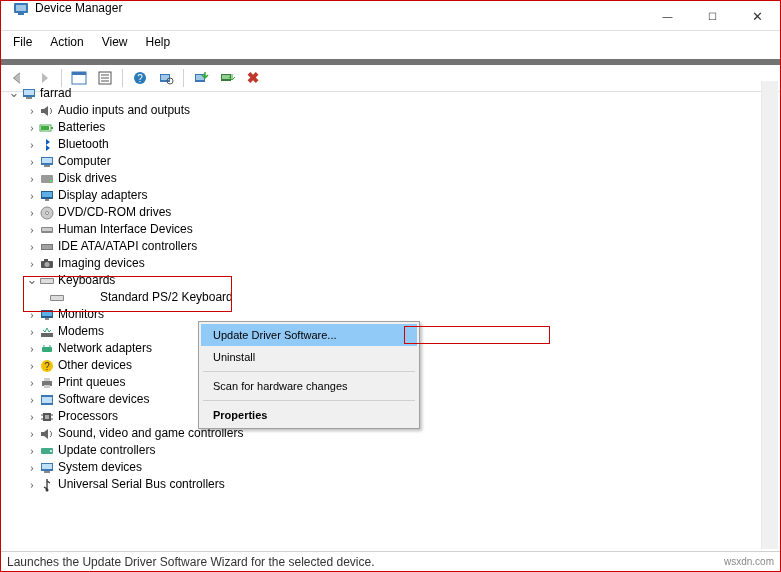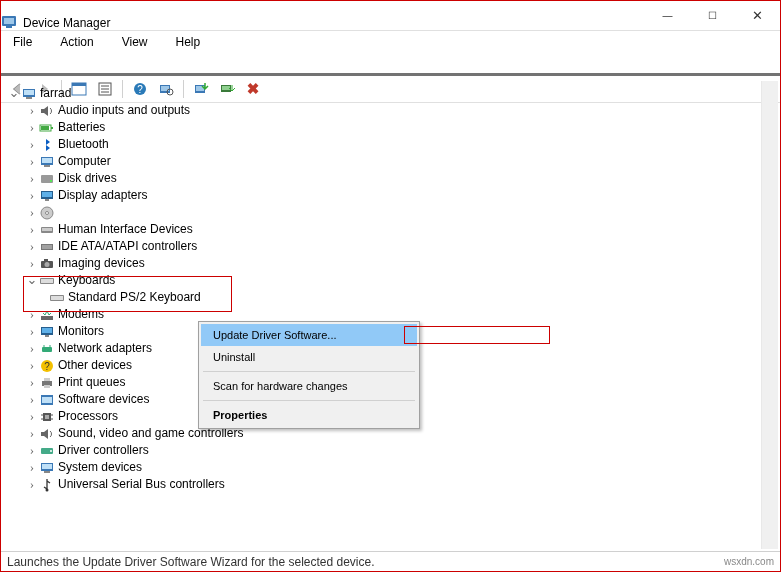"Device Manager" .titlebar { align-items: flex-end -> flex-start; padding-left: 0 -> 12px }
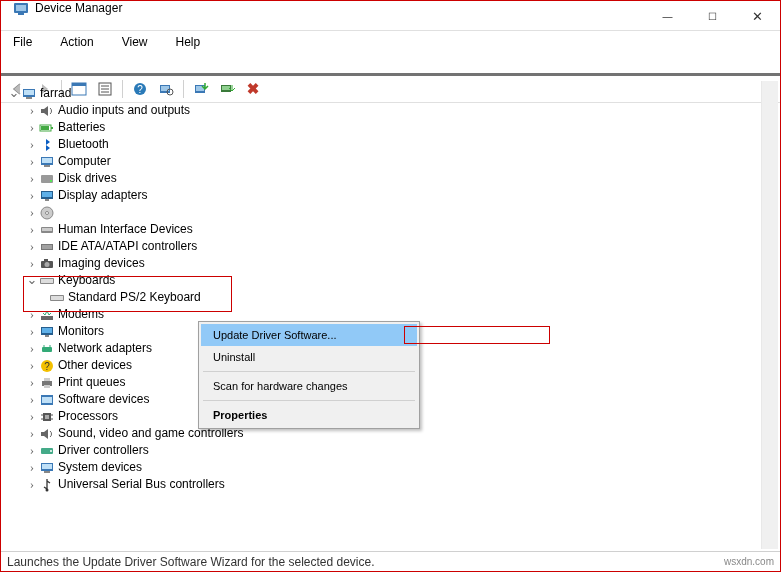"File" .menubar { border-bottom: 3px solid #737373 -> 6px solid #737373; gap: 24px -> 14px; padding: 2px 8px 22px 10px -> 2px 8px 8px 10px }
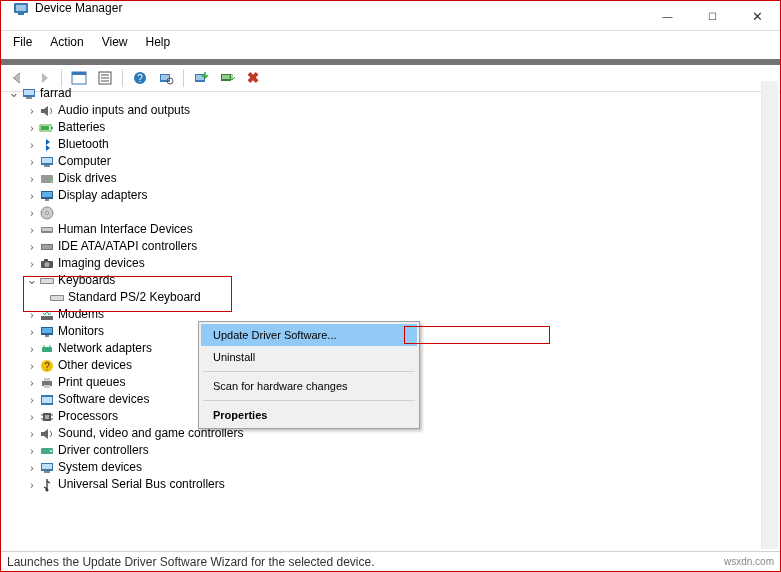"DVD/CD-ROM drives" span.label { html: none -> <span>DVD/CD-ROM drives</span> }
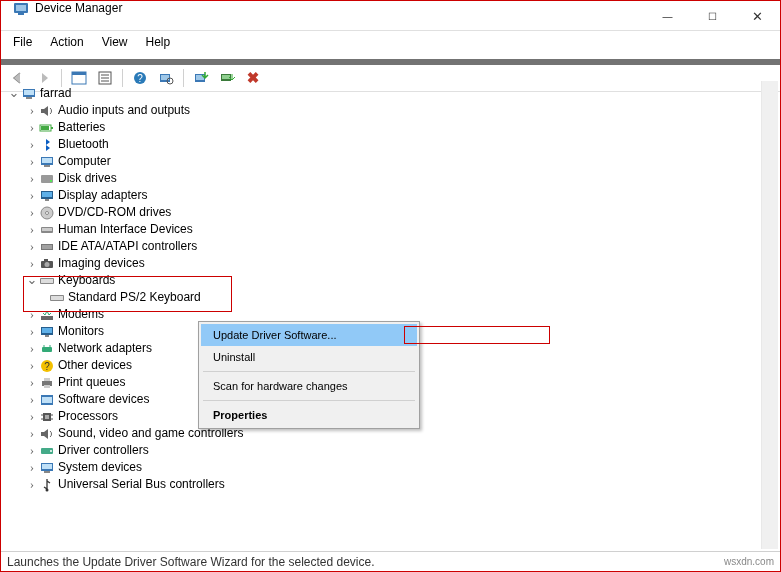"Standard PS/2 Keyboard" .node.item { gap: none -> 32px }
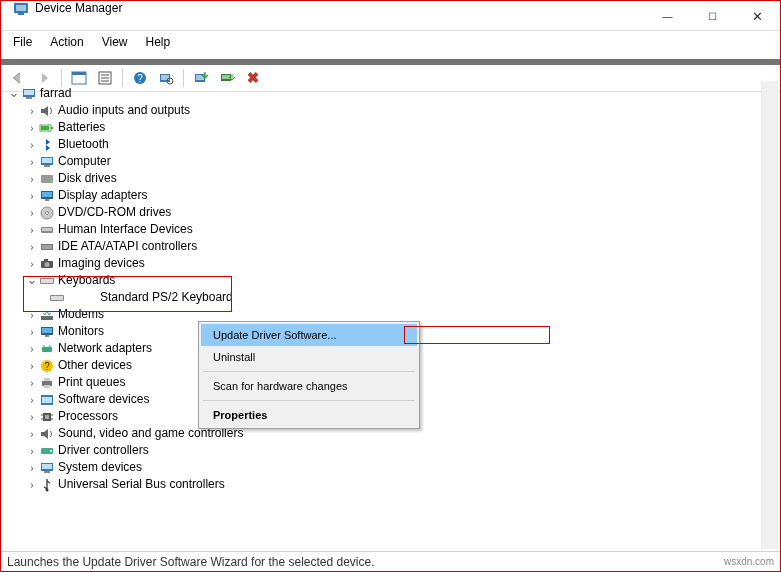"Modems" div.node { order: before "Monitors" -> after "Monitors" }
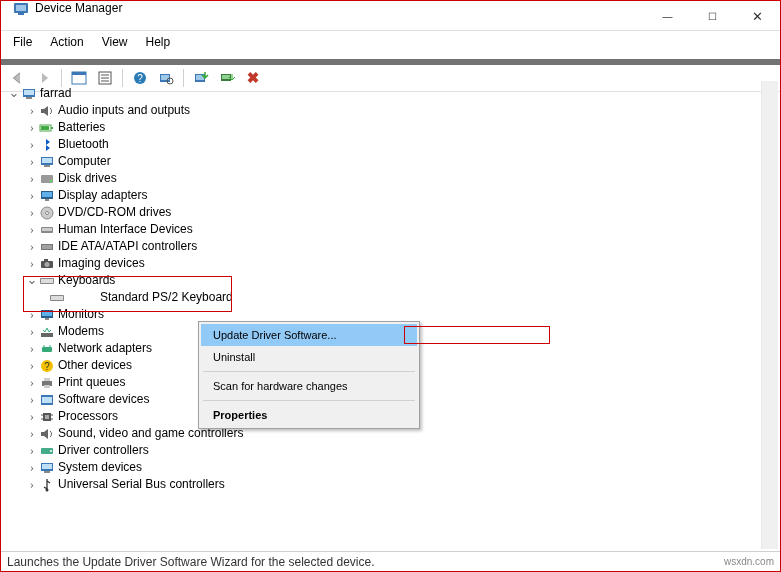"Driver controllers" span.label { text: Driver -> Update }
